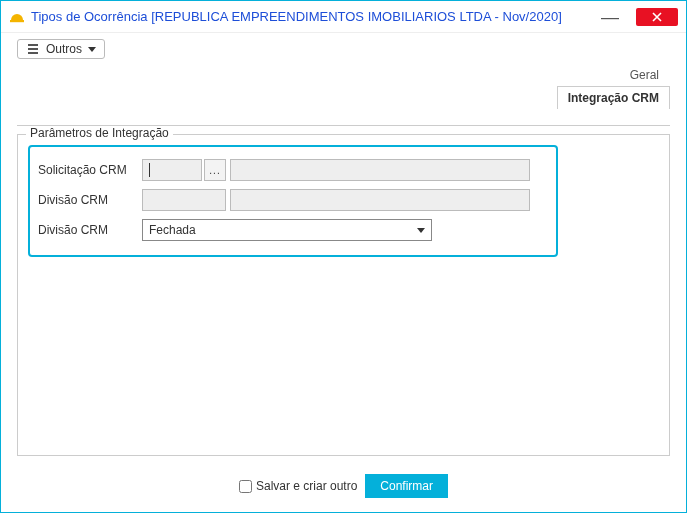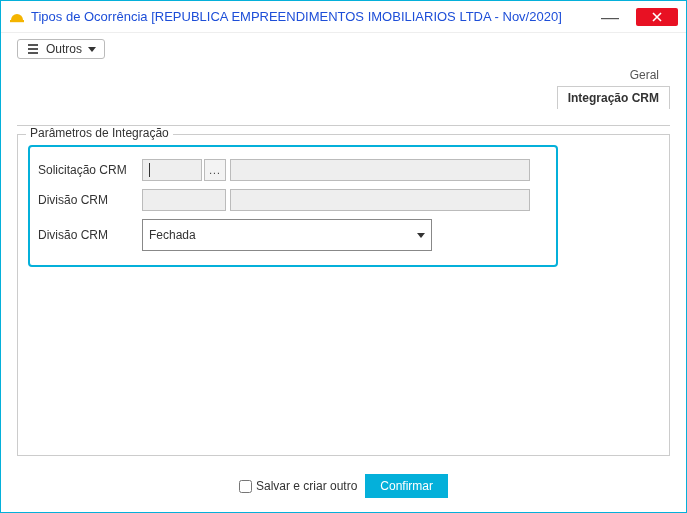"Fechada" .select { height: 32px -> 22px }
